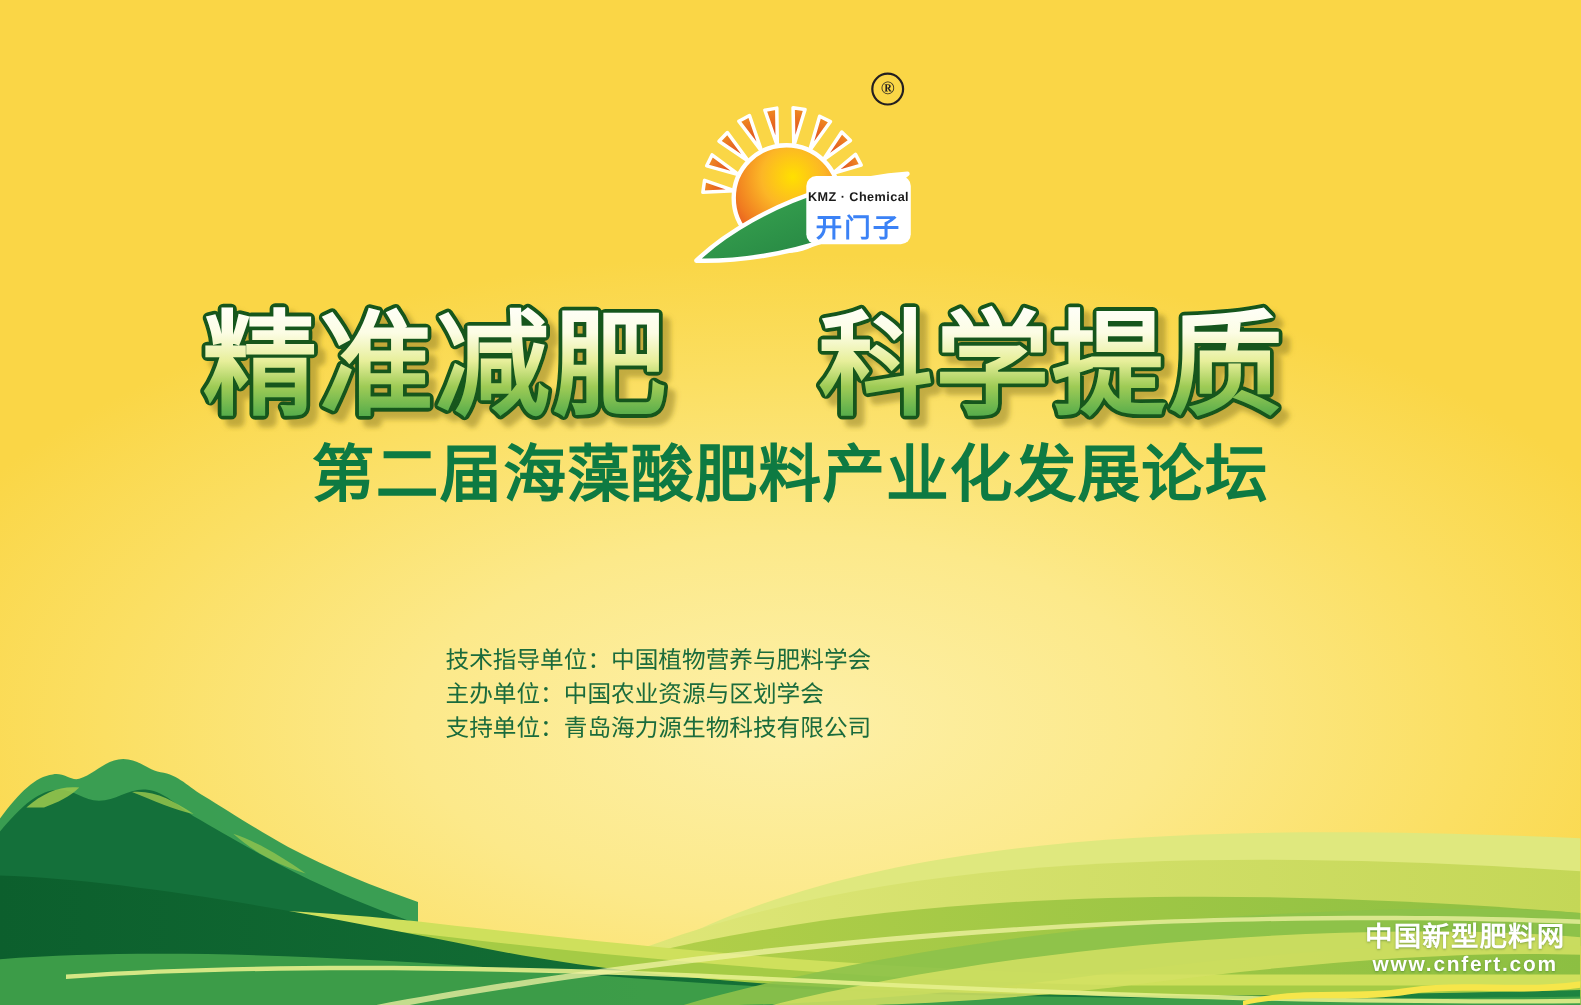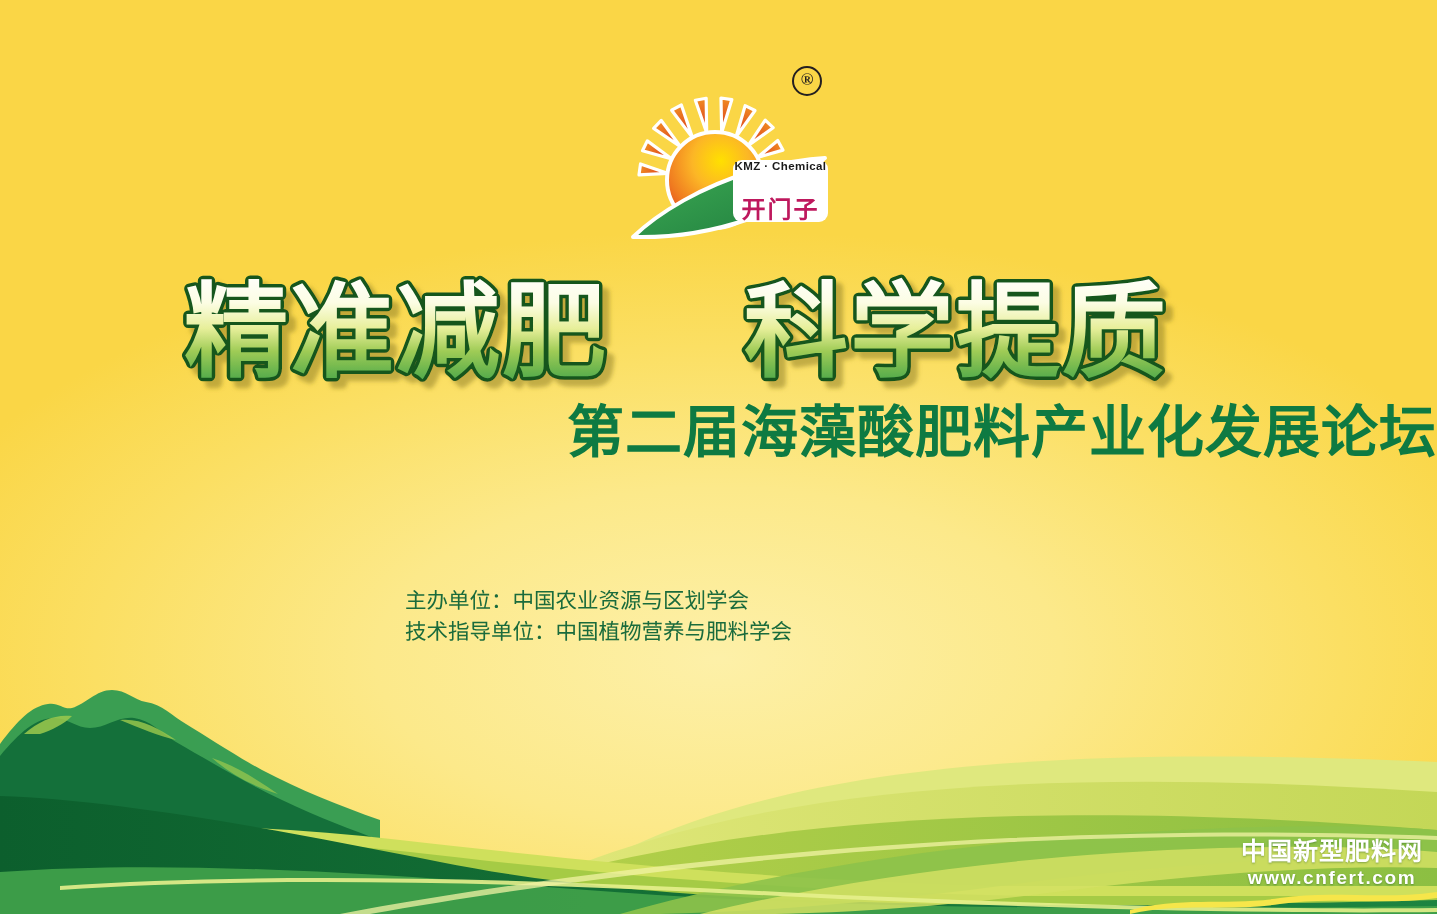"KMZ · Chemical" #logo .brandbox { justify-content: space-between -> flex-end }
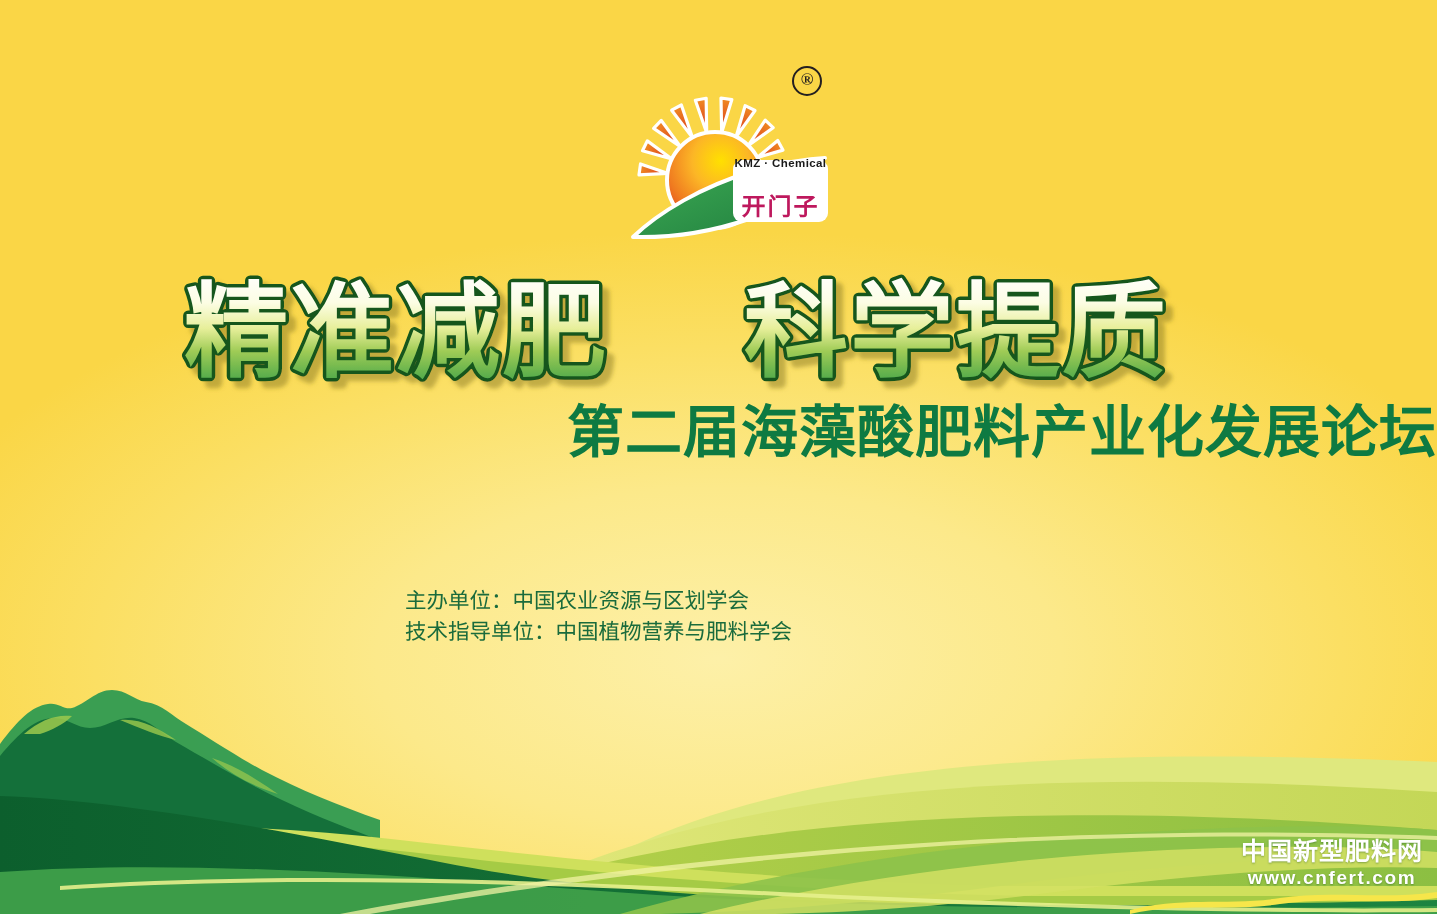"开门子" #logo .cn { color: #be185d -> #3b82f6; margin-top: 18px -> 1px }
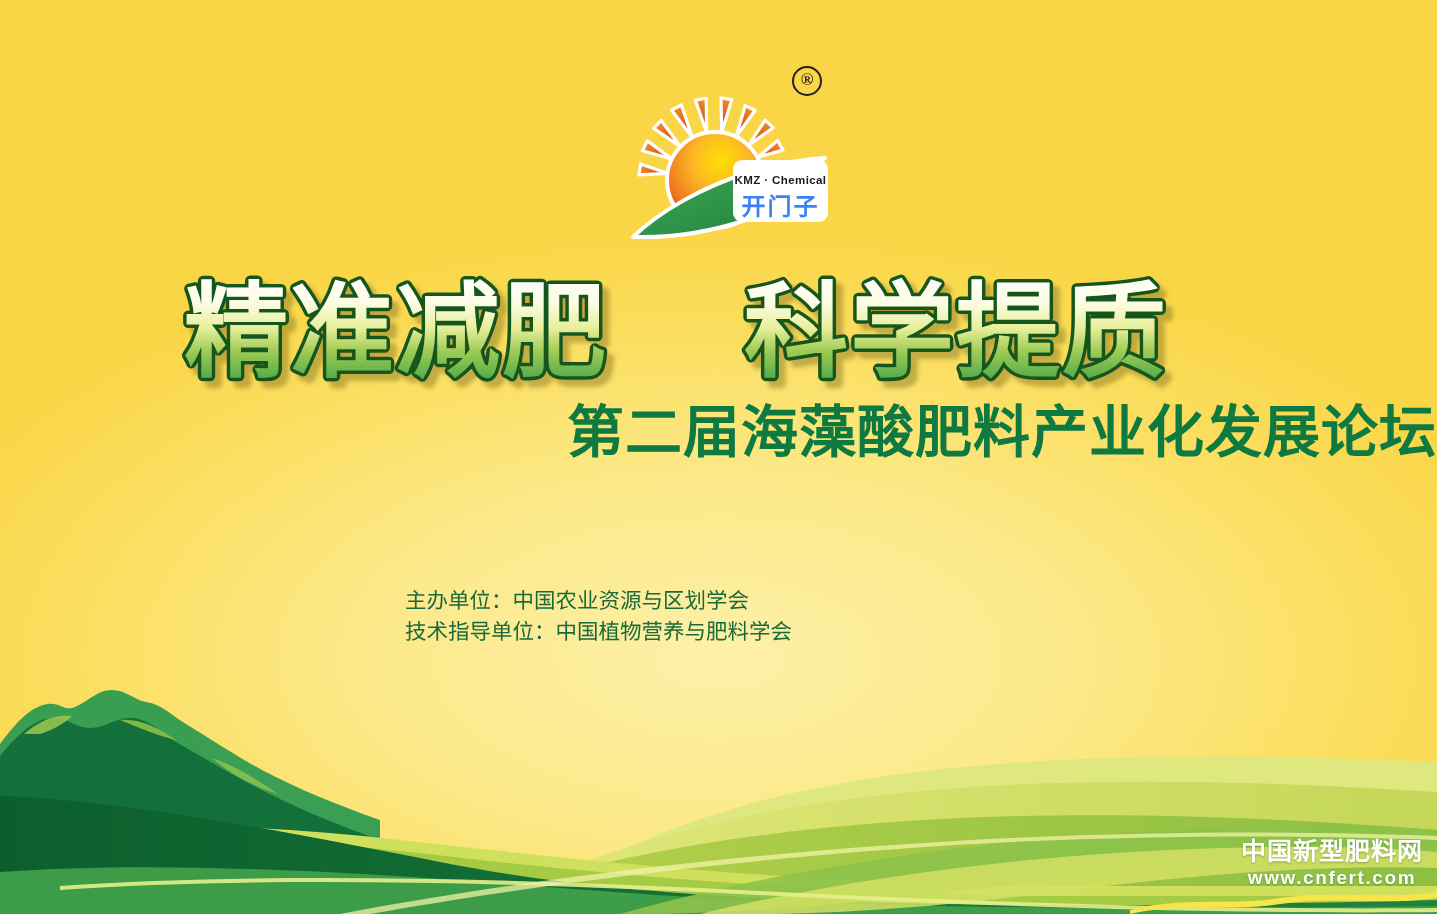"第二届海藻酸肥料产业化发展论坛" .subtitle { text-align: right -> center }
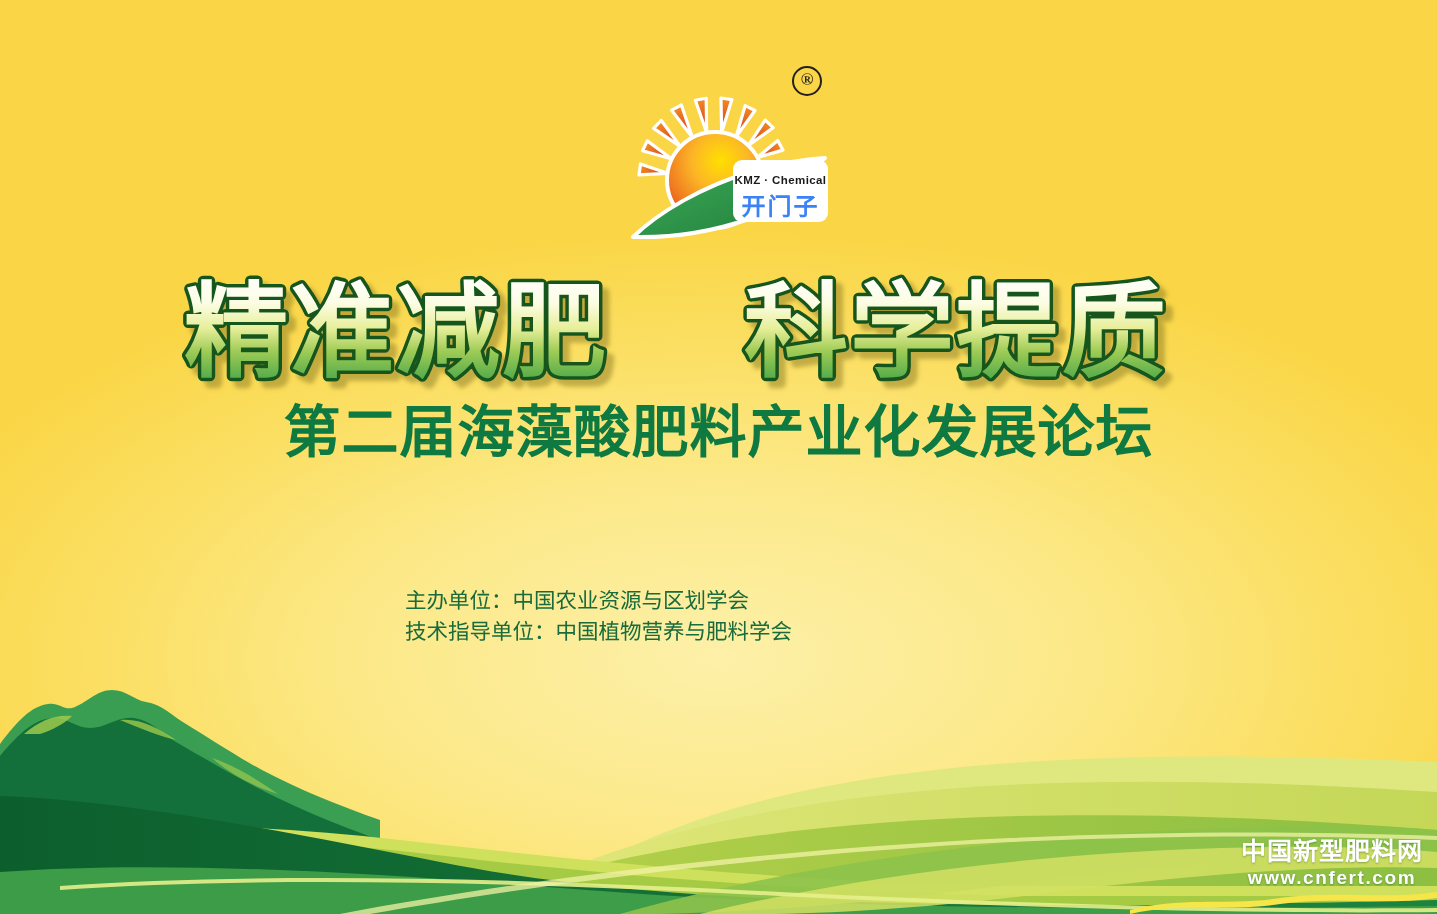"主办单位：中国农业资源与区划学会" div.line { order: before "技术指导单位：中国植物营养与肥料学会" -> after "技术指导单位：中国植物营养与肥料学会" }
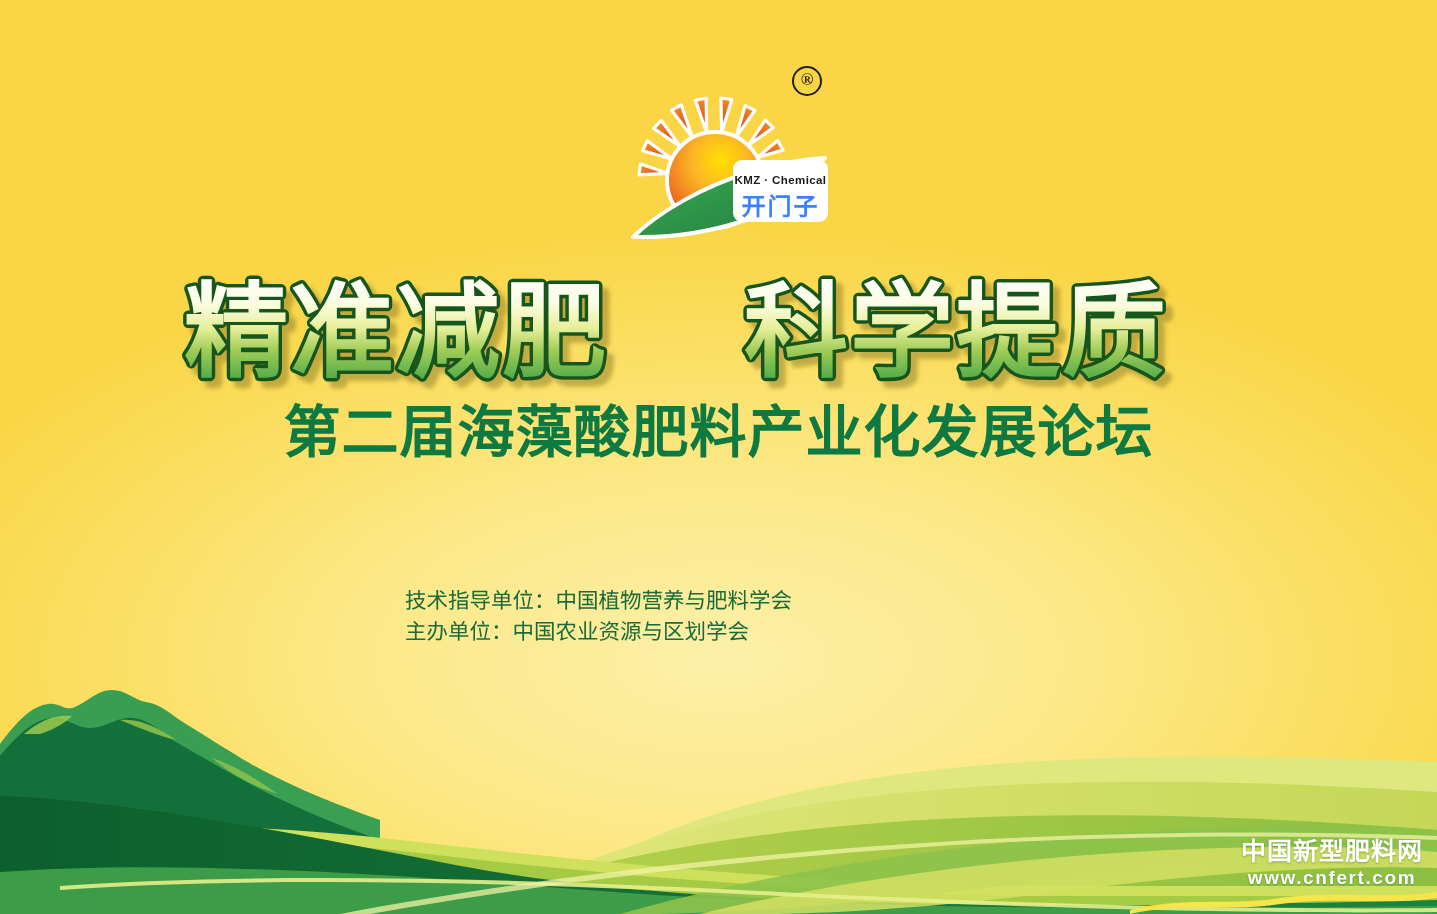"支持单位：青岛海力源生物科技有限公司" div.line { html: none -> <div>支持单位：青岛海力源生物科技有限公司</div> }
